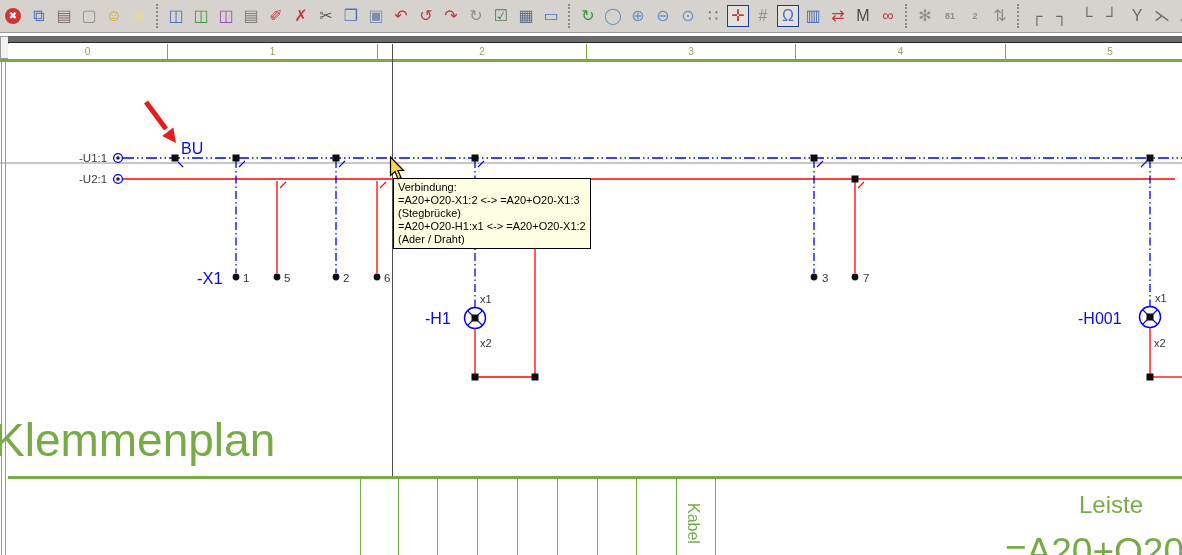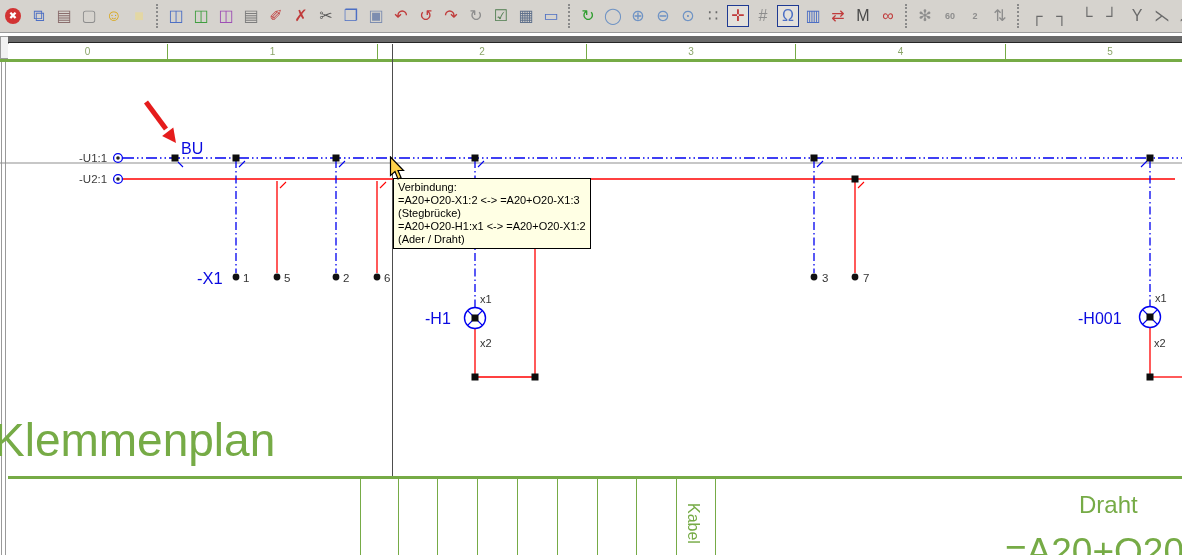"60" span.tb-icon { text: 60 -> 81 }
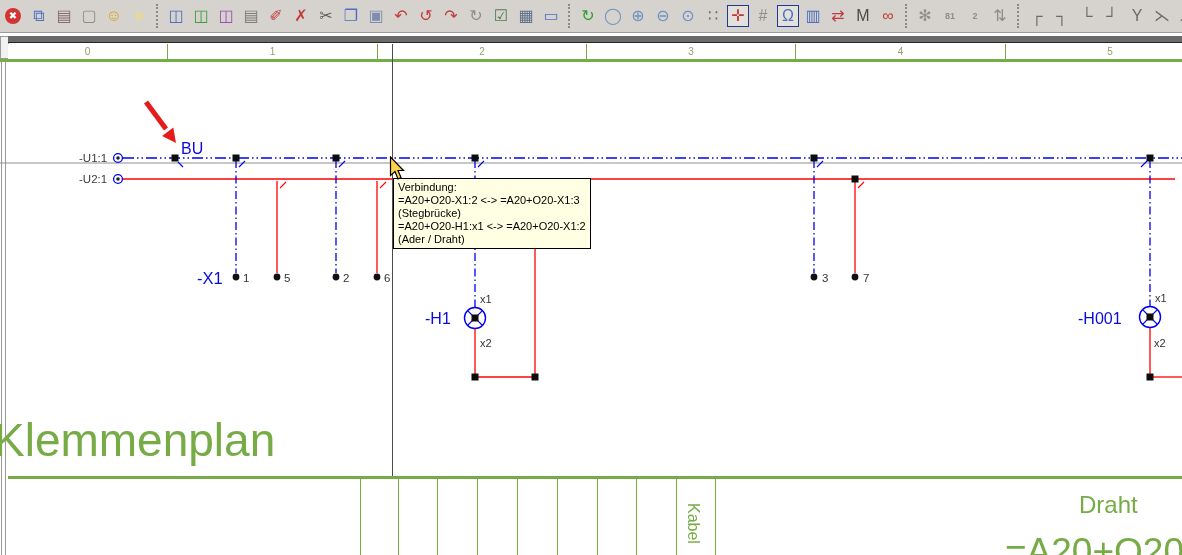"Draht" div.leiste { text: Draht -> Leiste }
